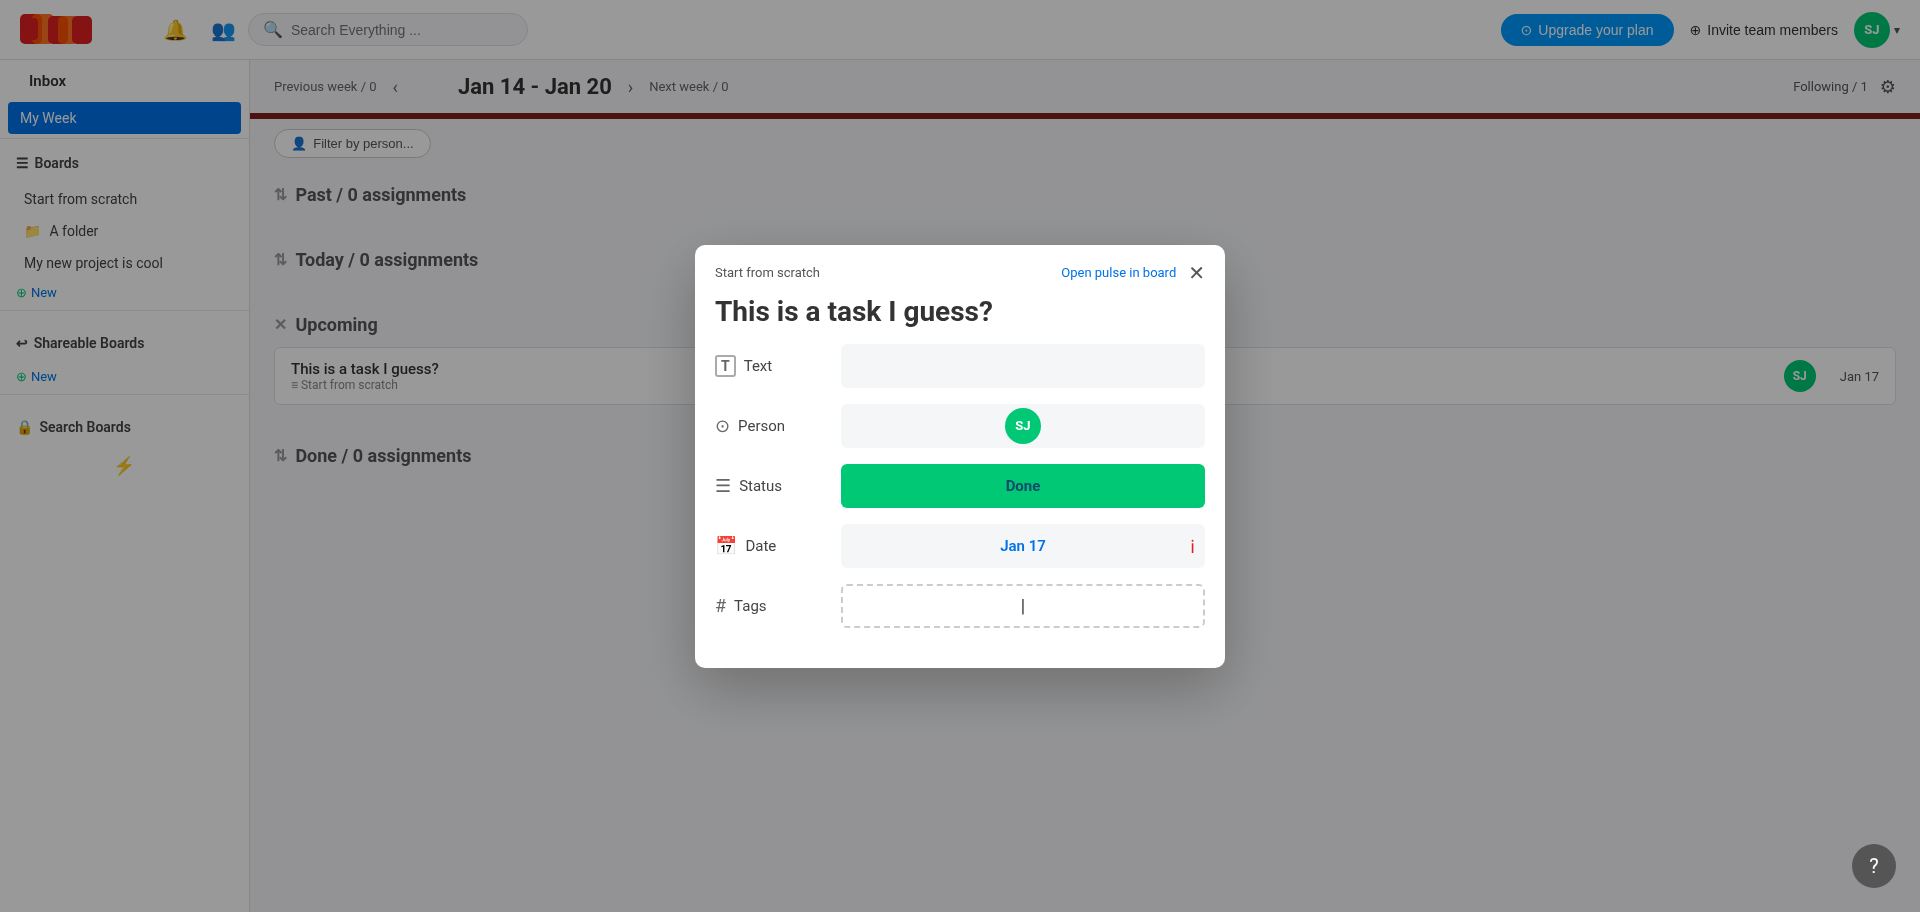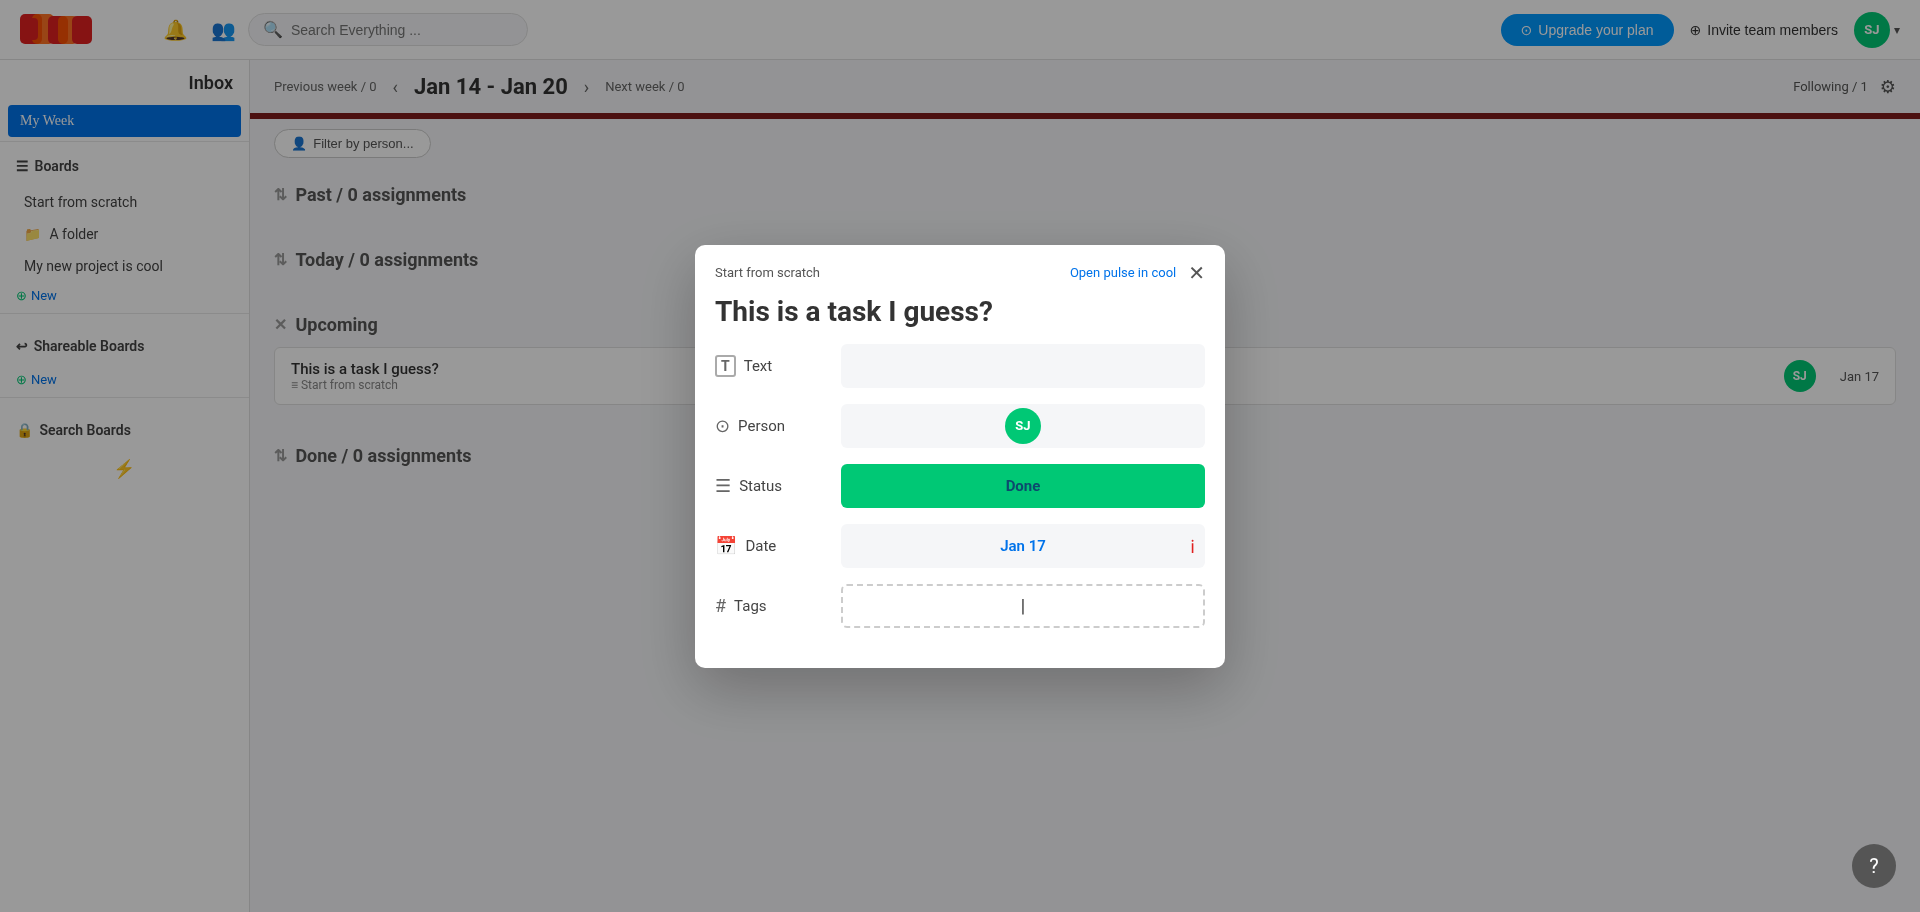"Inbox" .sidebar-section-header { font-size: 18px -> 15px; justify-content: flex-end -> none; padding: 12px 16px -> 12px 29px }
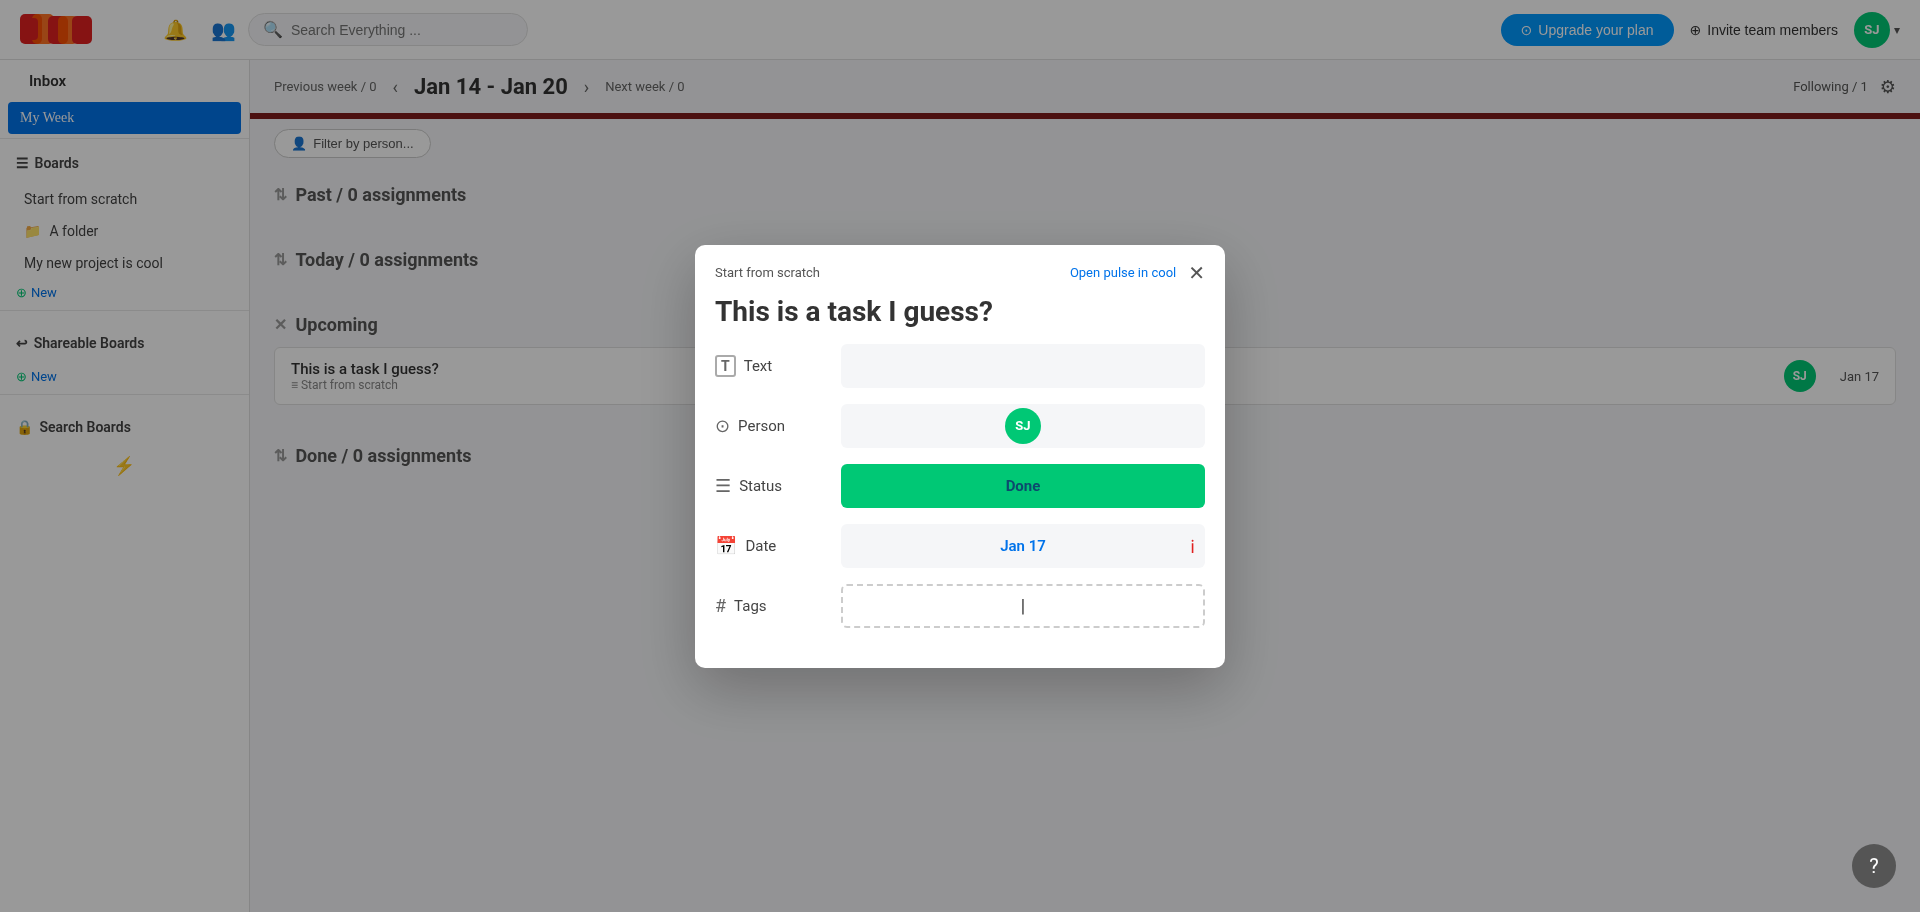"Jan 14 - Jan 20" .week-title { margin-left: none -> 44px }
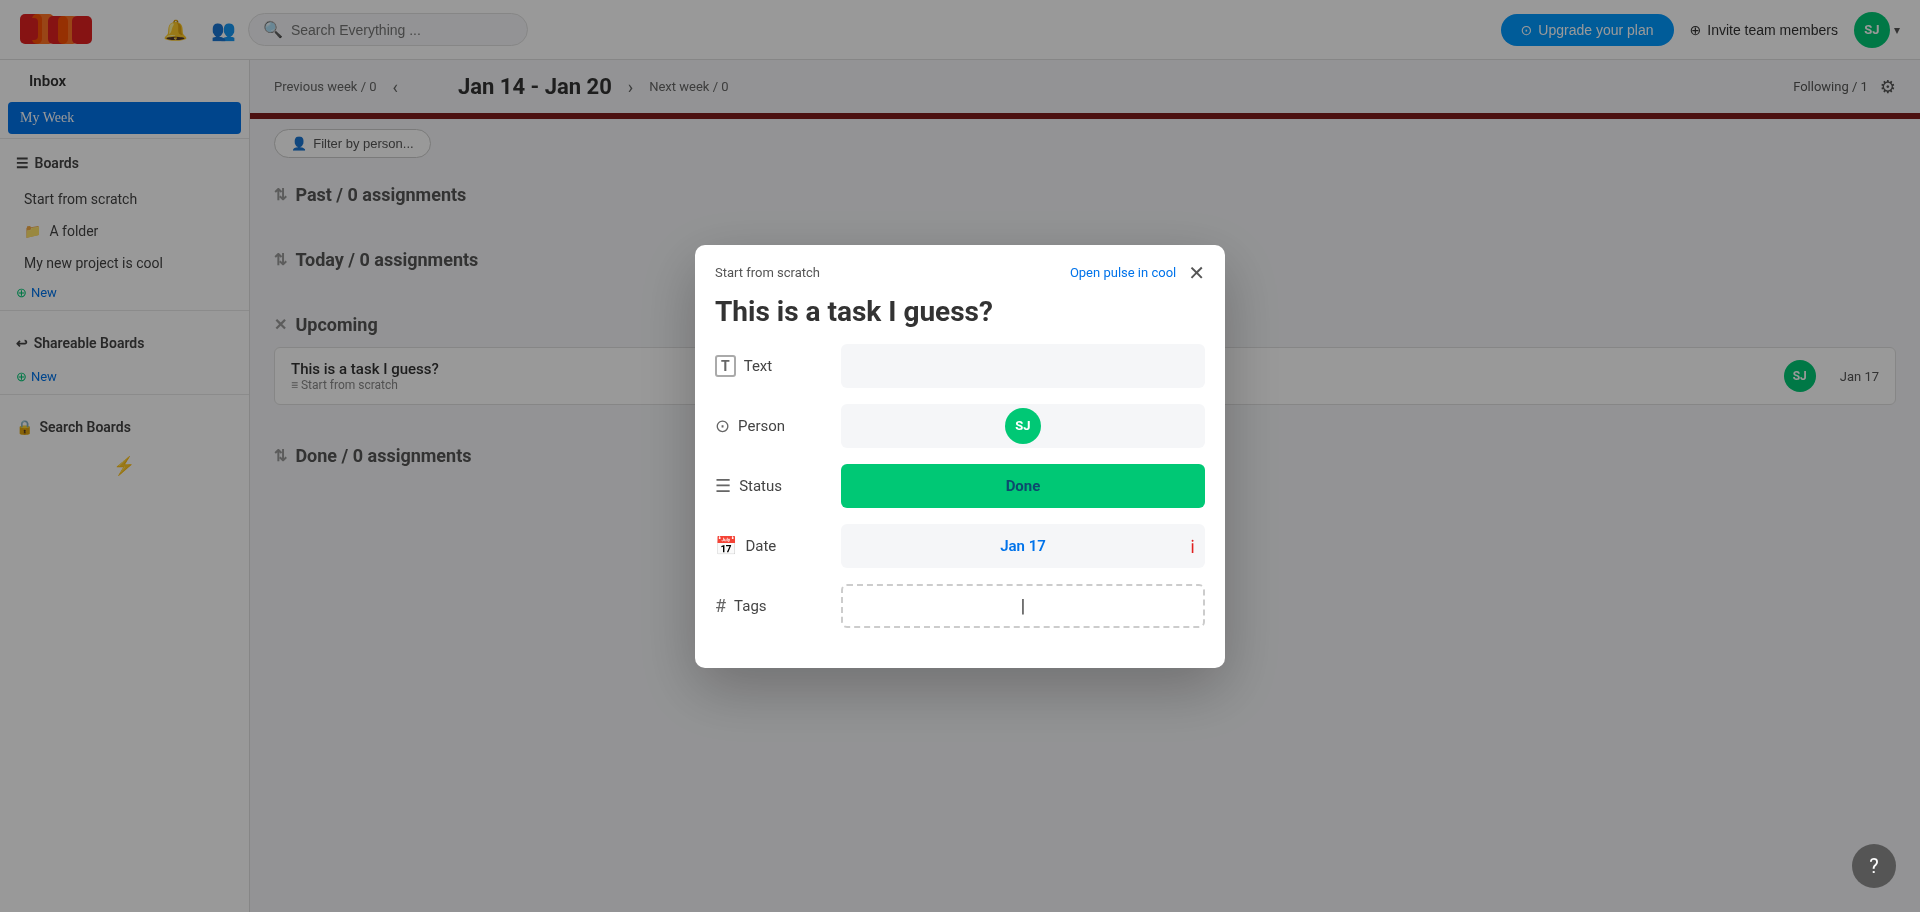"My Week" .sidebar-item.active { font-family: Liberation Serif, serif -> none }
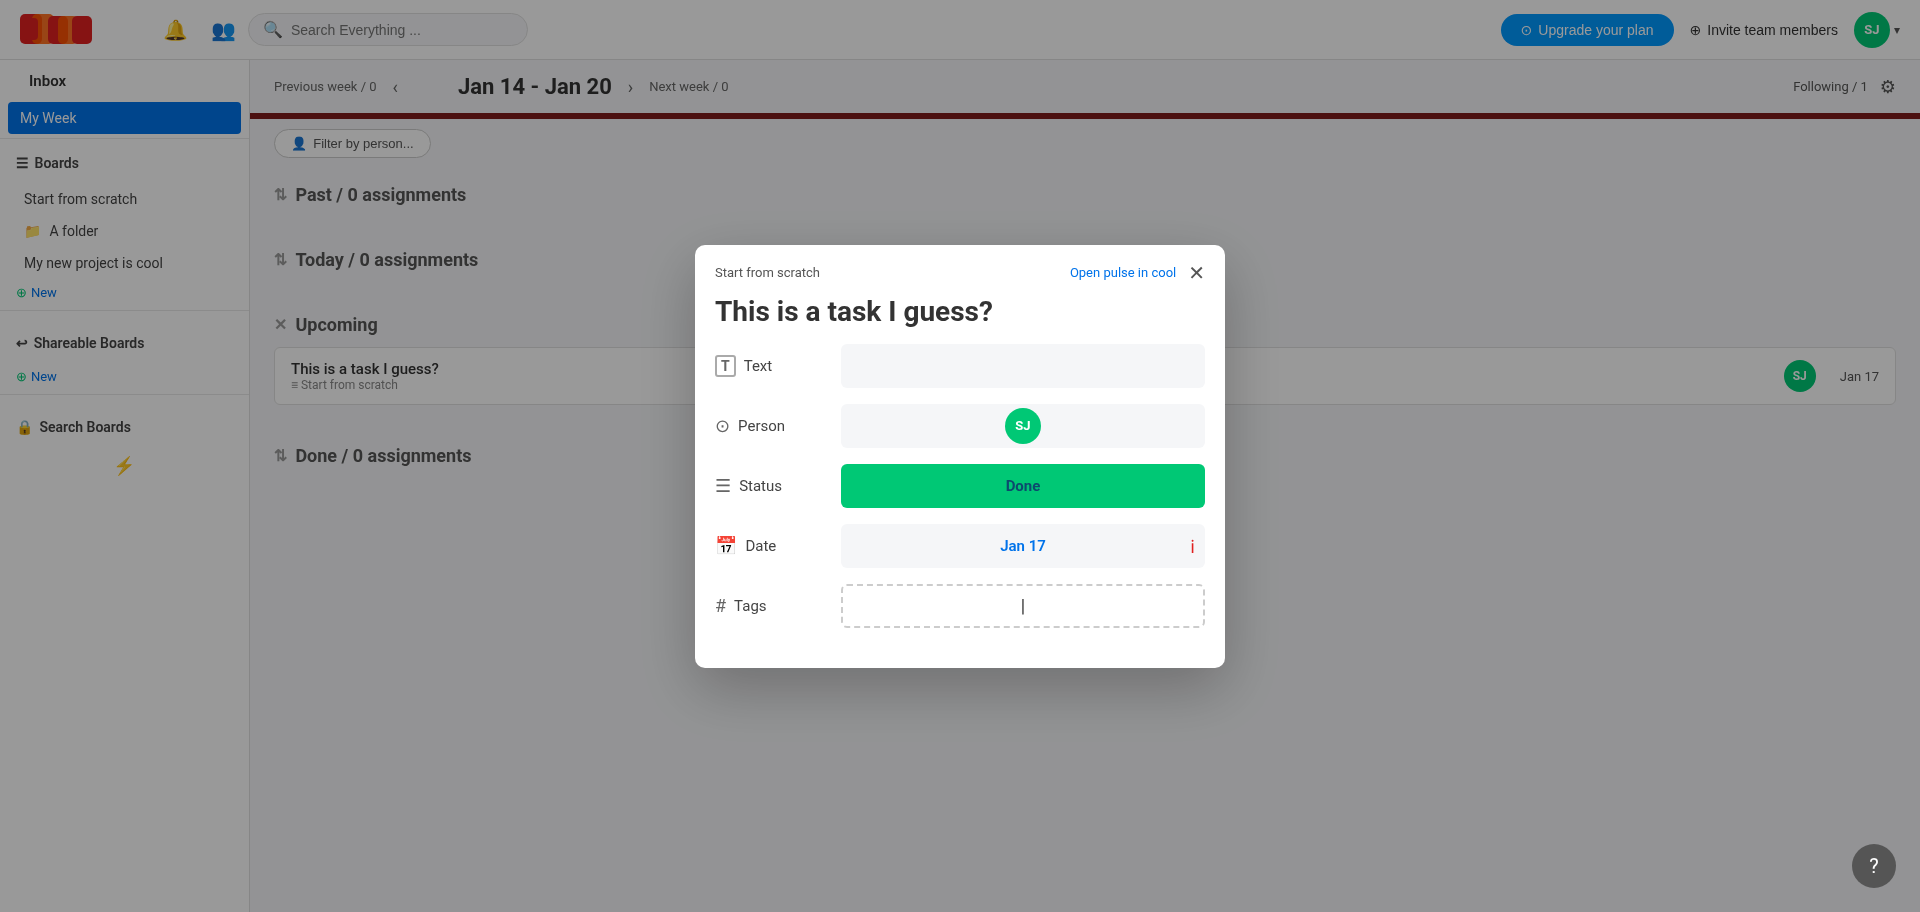"Open pulse in cool" span.open-in-board { text: cool -> board }
